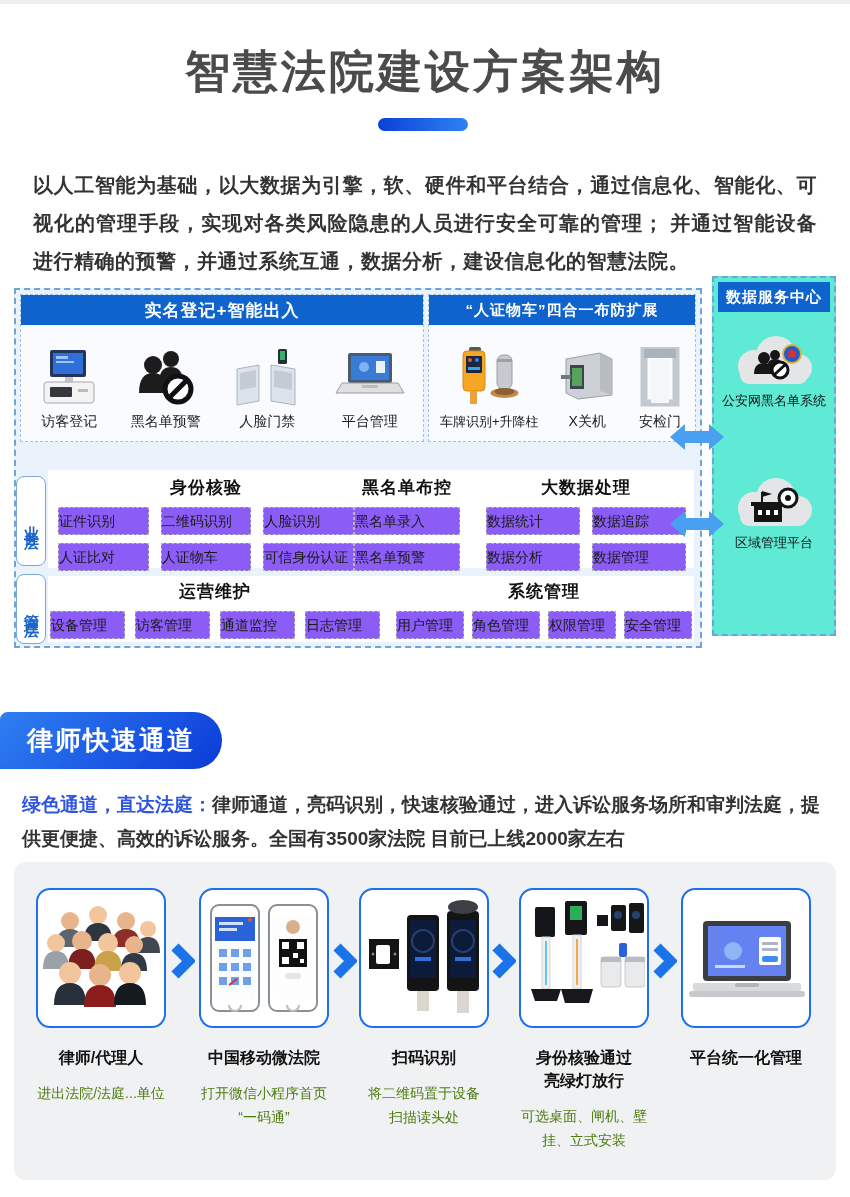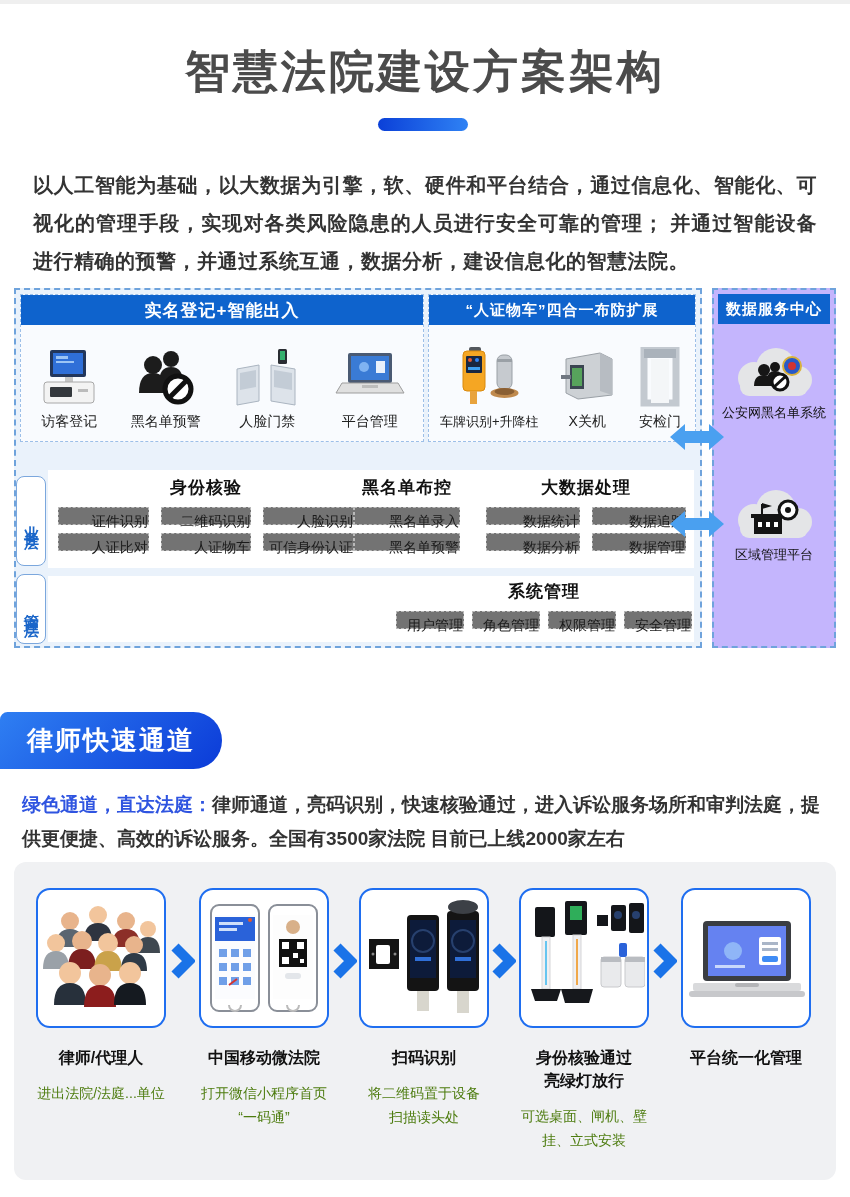"数据服务中心" .dsc { background: #c4b5fd -> #5eead4; top: 288px -> 276px }
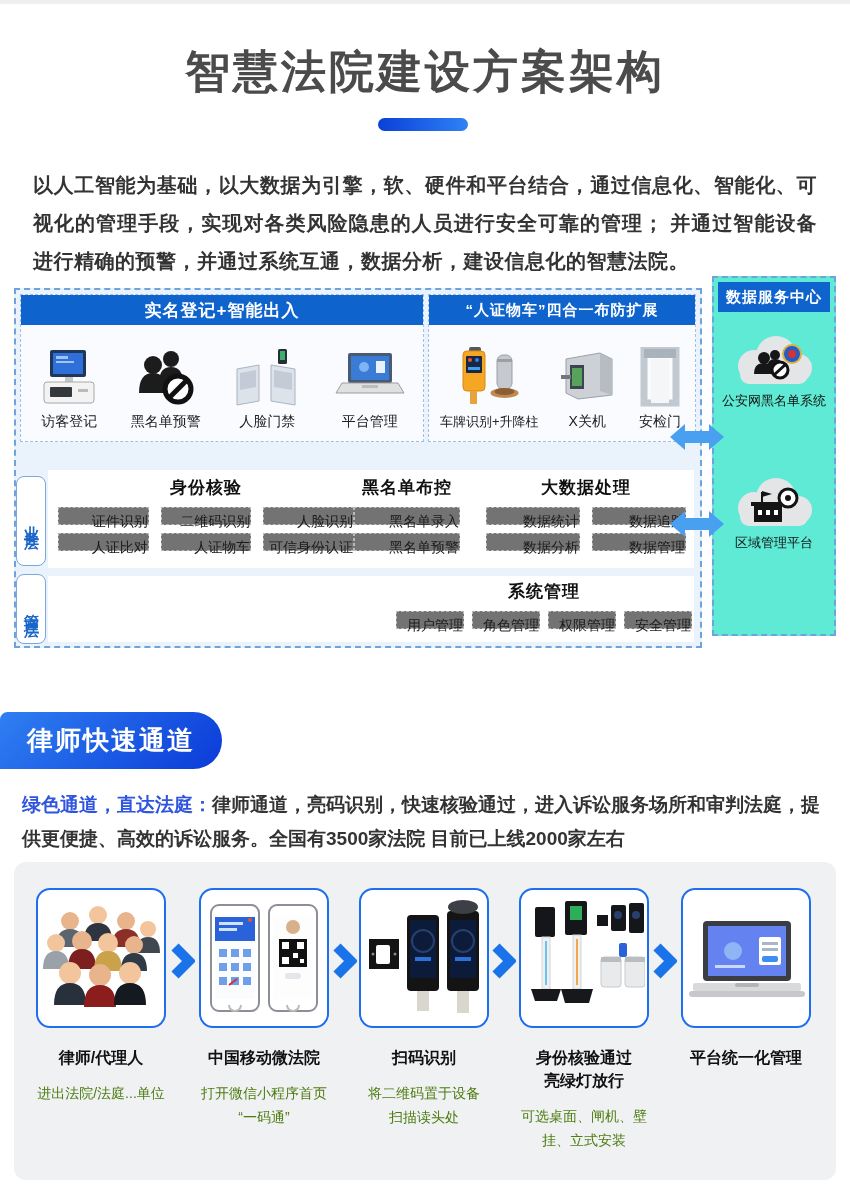"证件识别" .gbtn { background: #737373 -> #8b5cf6; height: 18px -> 28px; text-align: right -> left }
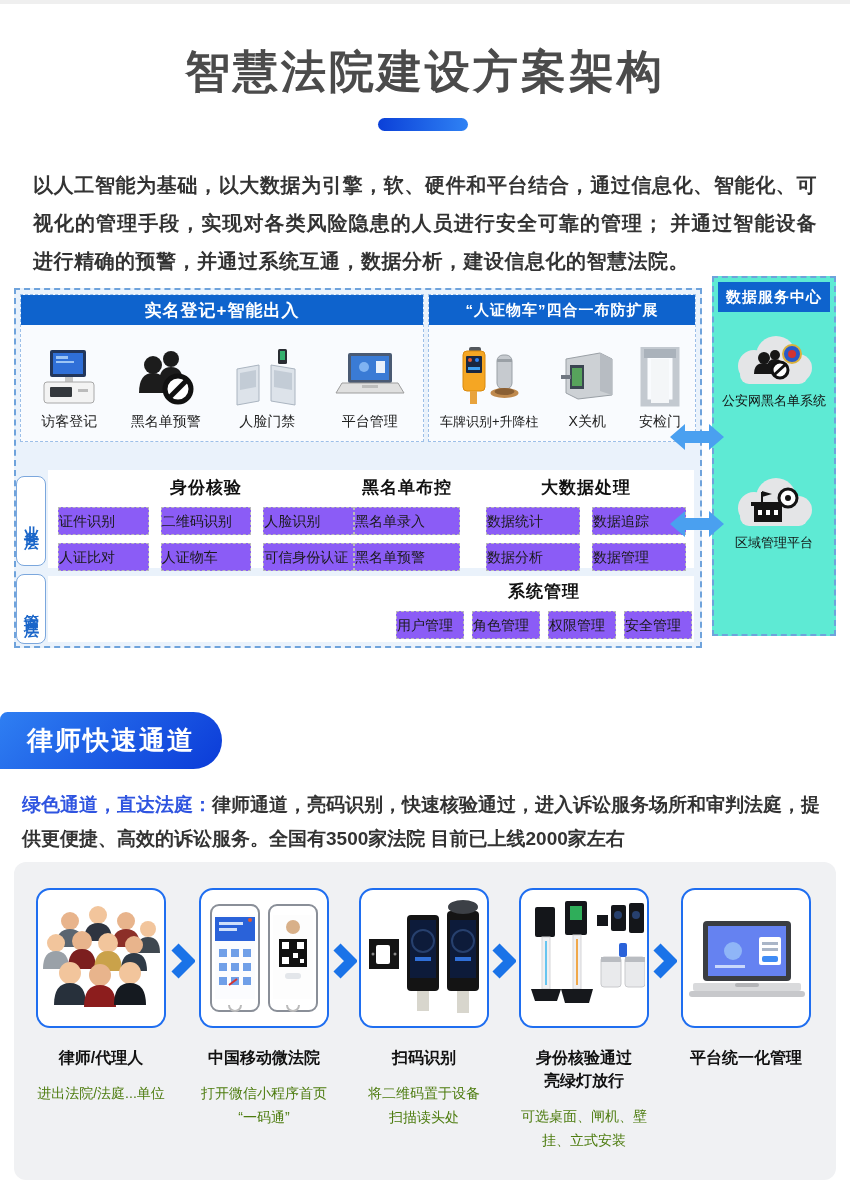"运营维护" div.grp { html: none -> <div> <div>运营维护</div> <div> <div>设备管理</div> <div>访客管理</div> <div>通道监控</div> <div>日志管理</div> </div> </div> }
